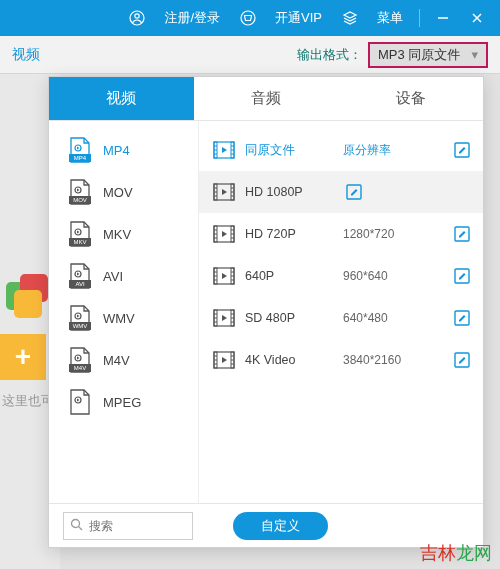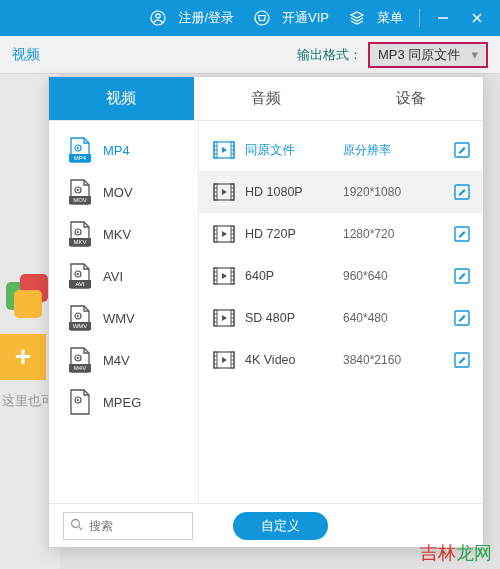"注册/登录" .titlebar-link { gap: 12px -> 19px }
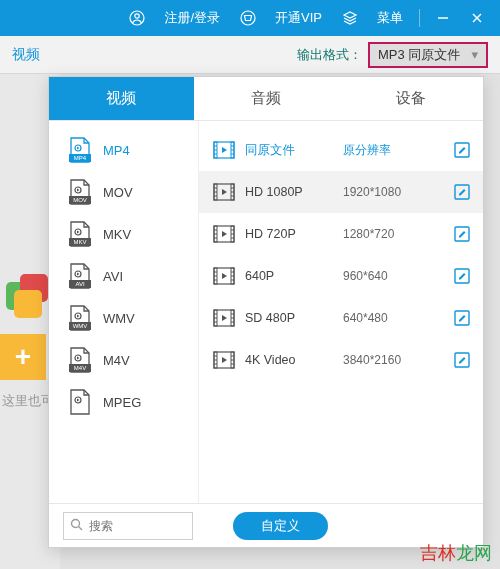"1920*1080" span.res-dim { html: <span>1920*1080</span> -> none }
